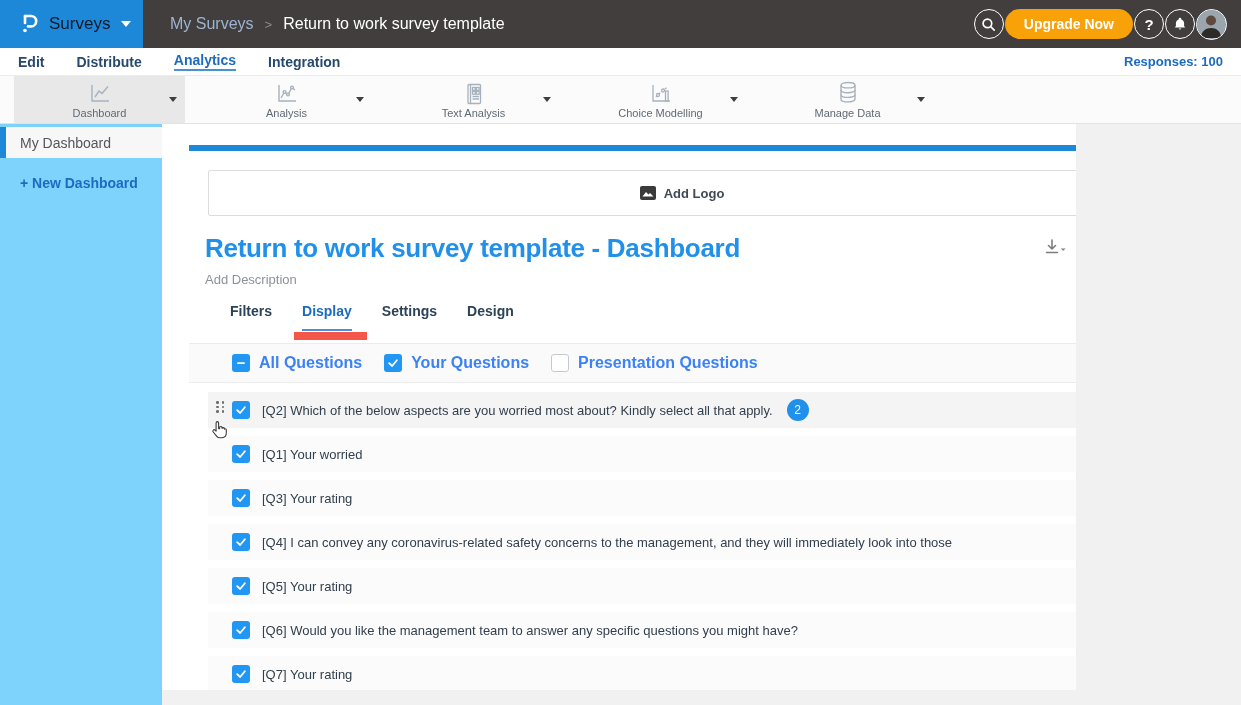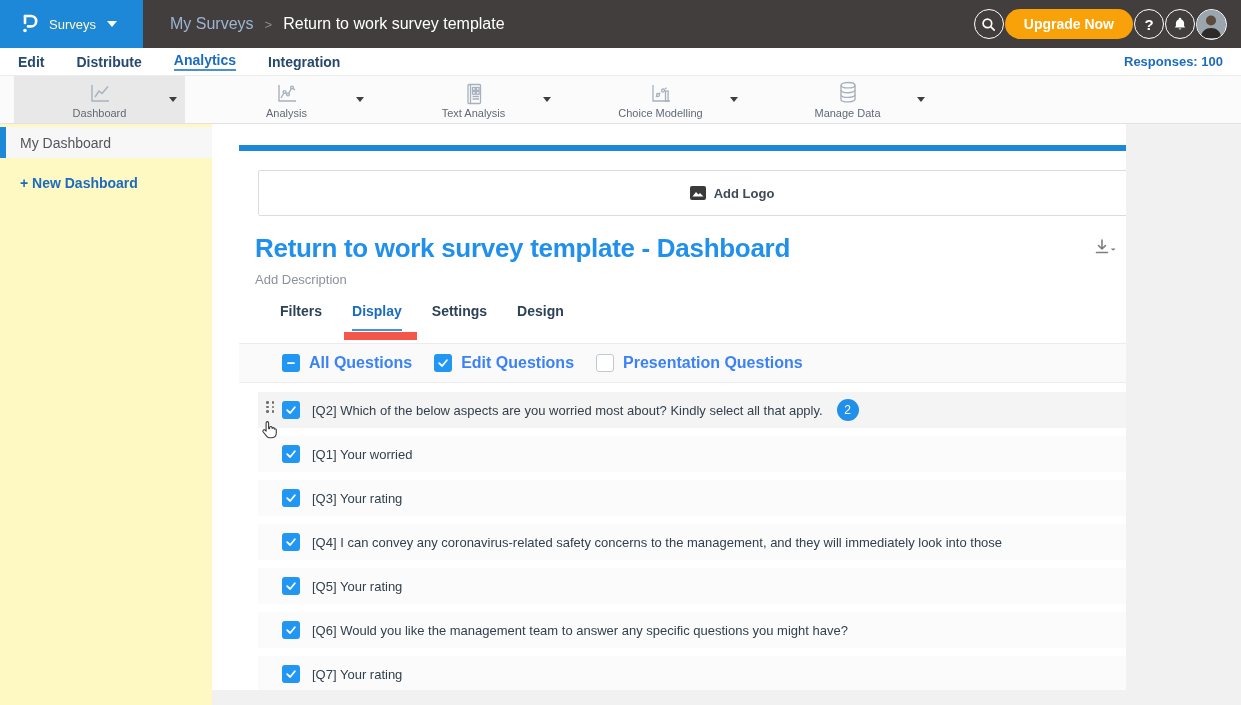"Surveys" .logo-block .app-label { color: #fef9c3 -> #0f172a; font-size: 13px -> 17px }
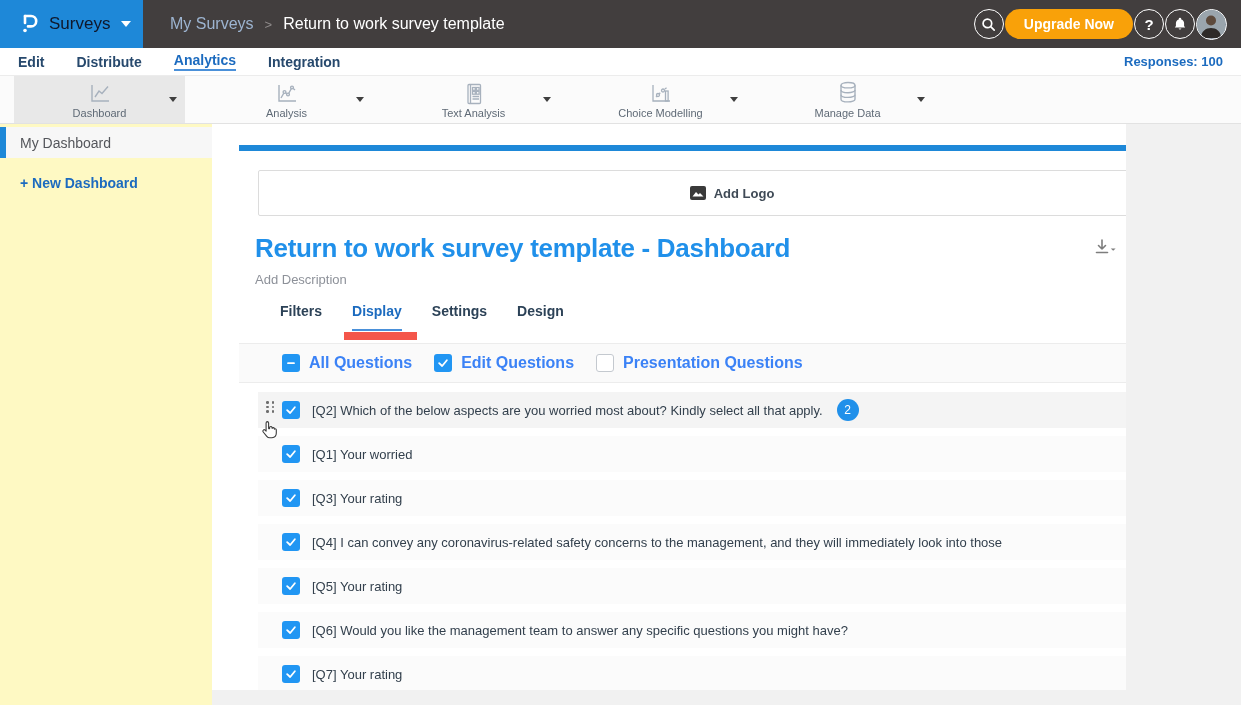"My Dashboard" .sidebar { background: #fef9c3 -> #7dd3fc; width: 212px -> 162px }
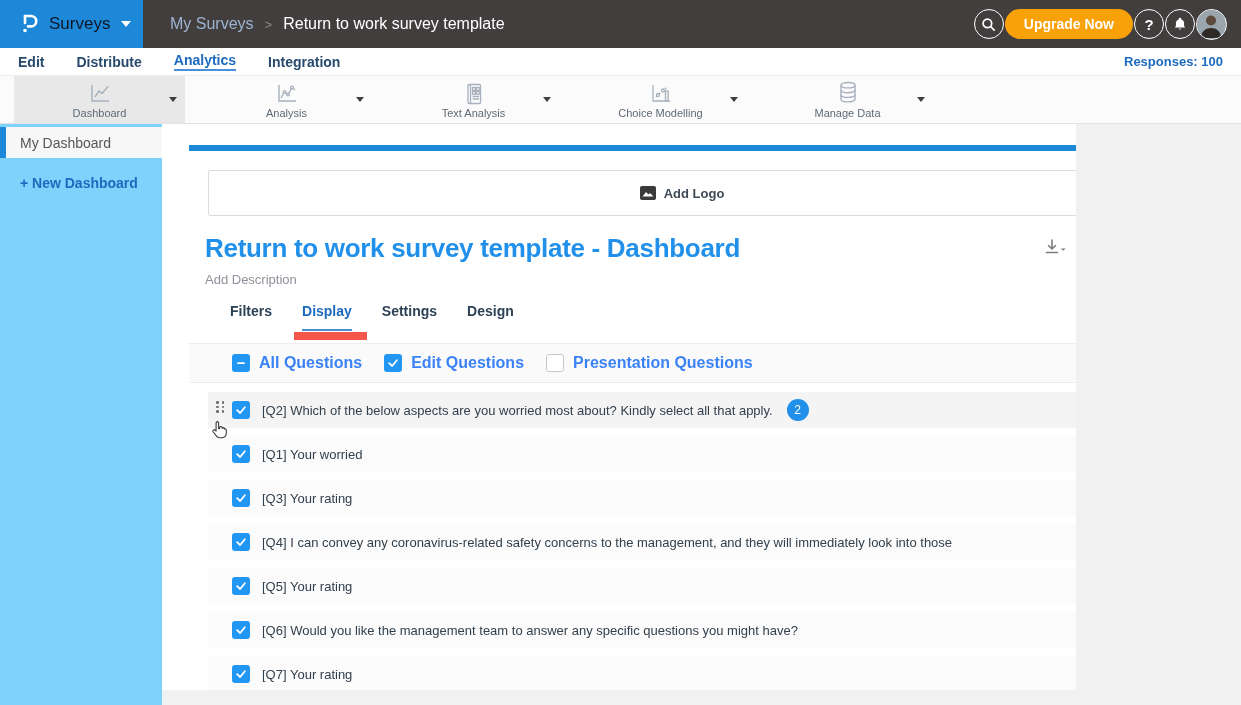"Edit Questions" span.filter-label { text: Edit -> Your }
